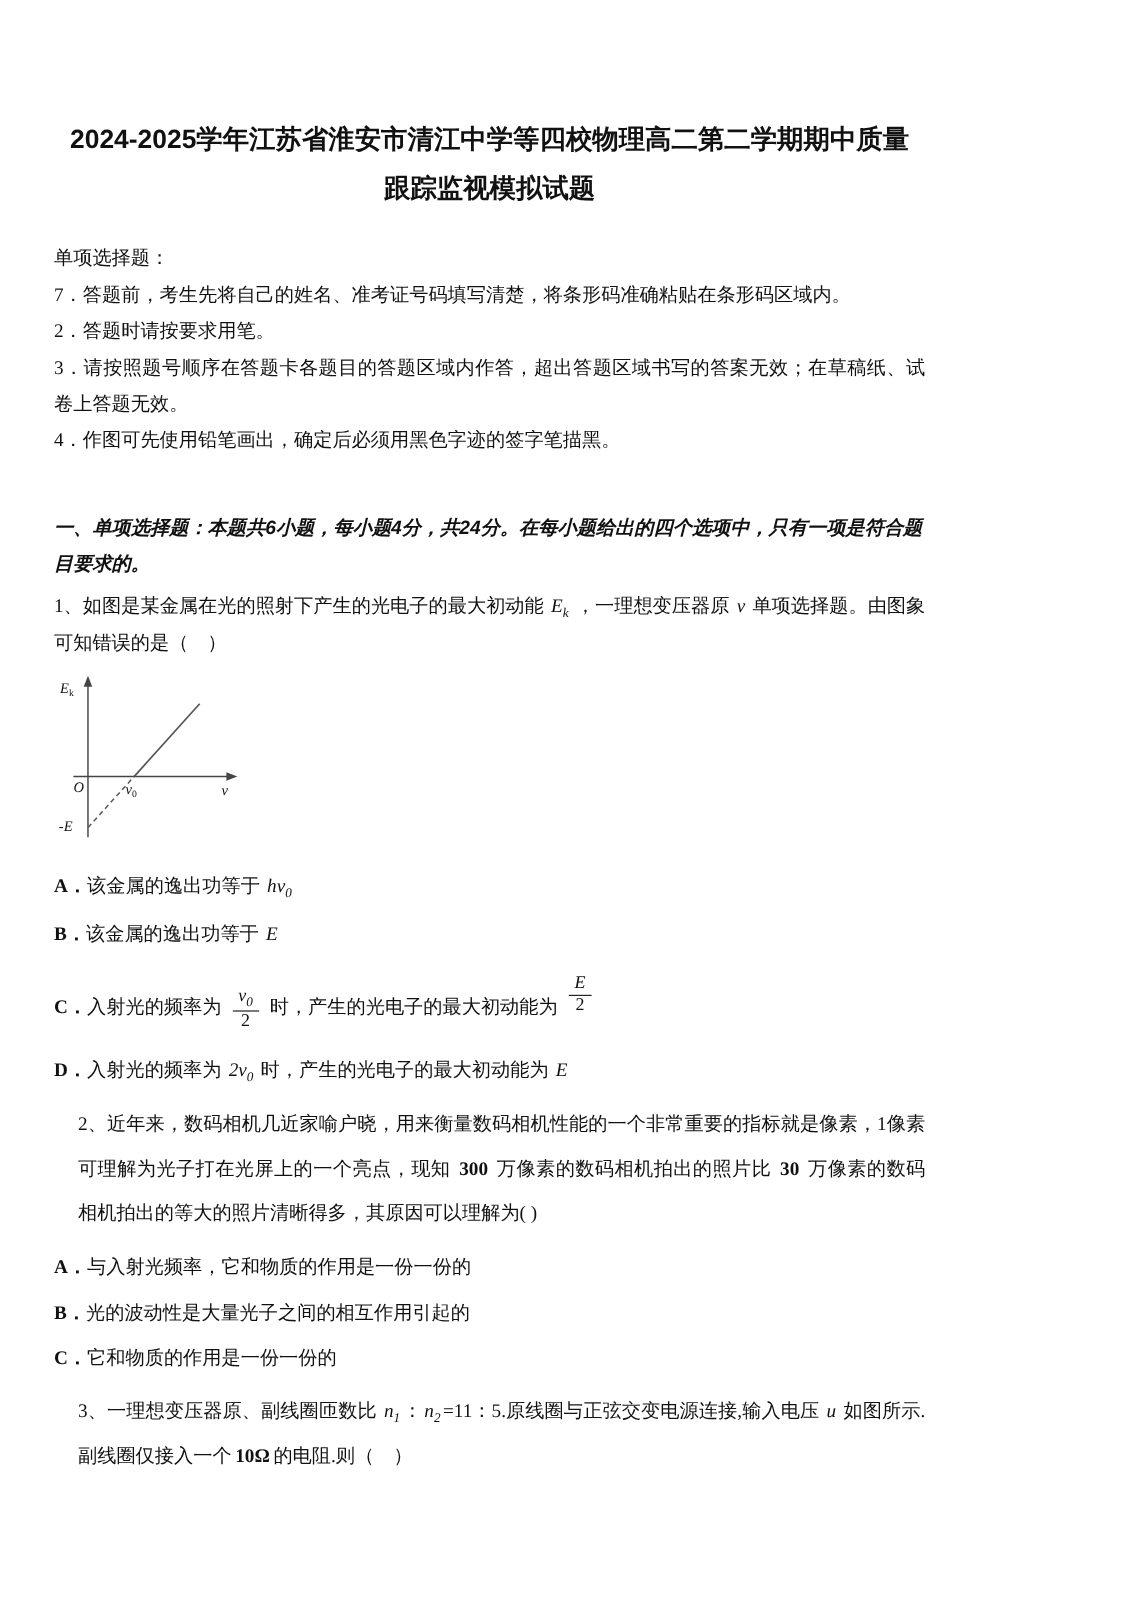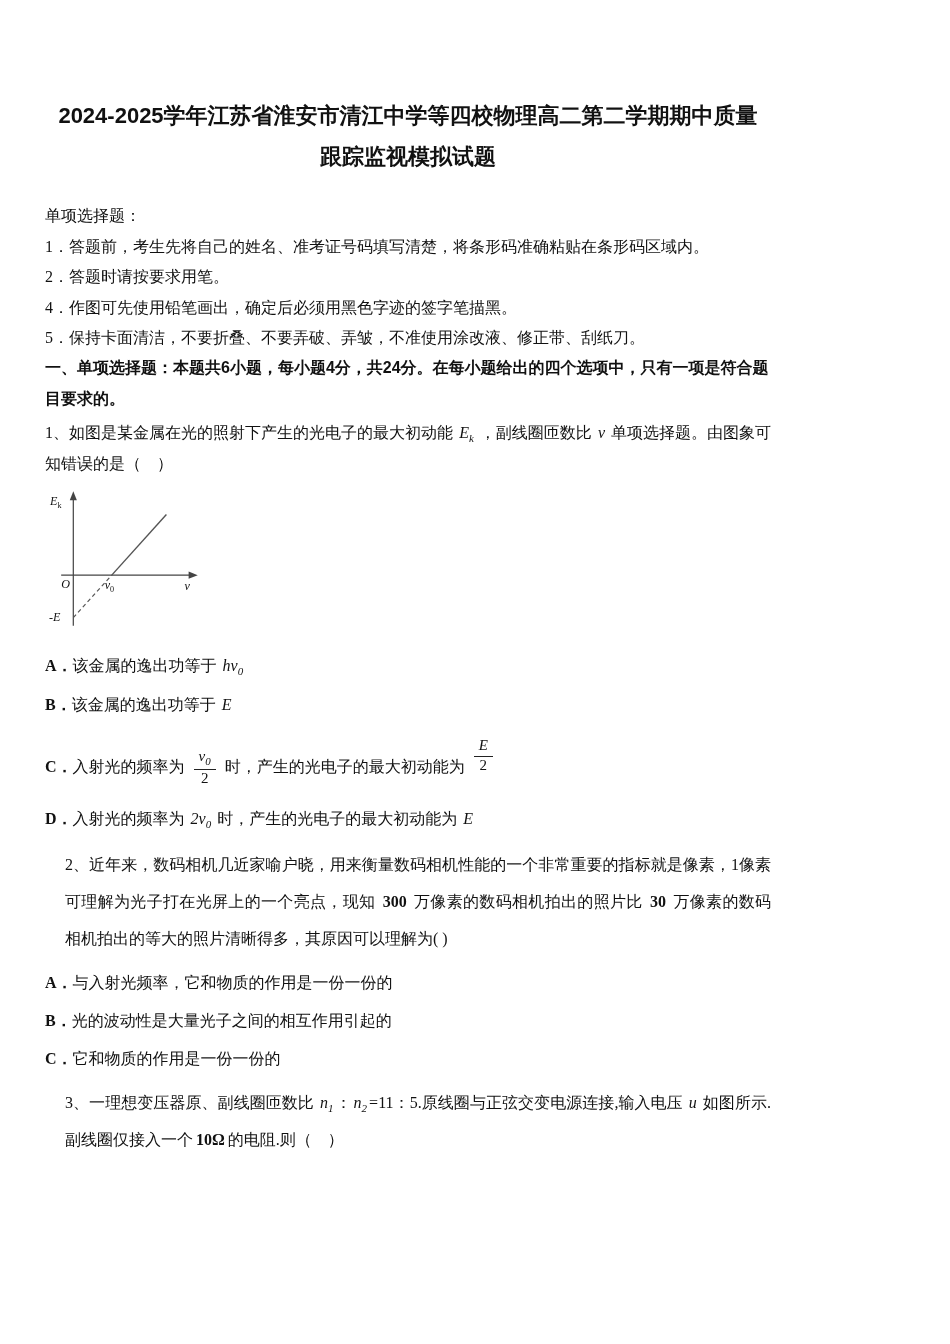"1．答题前，考生先将自己的姓名、准考证号码填写清楚，将条形码准确粘贴在条形码区域" div.notice-item { text: 1 -> 7 }
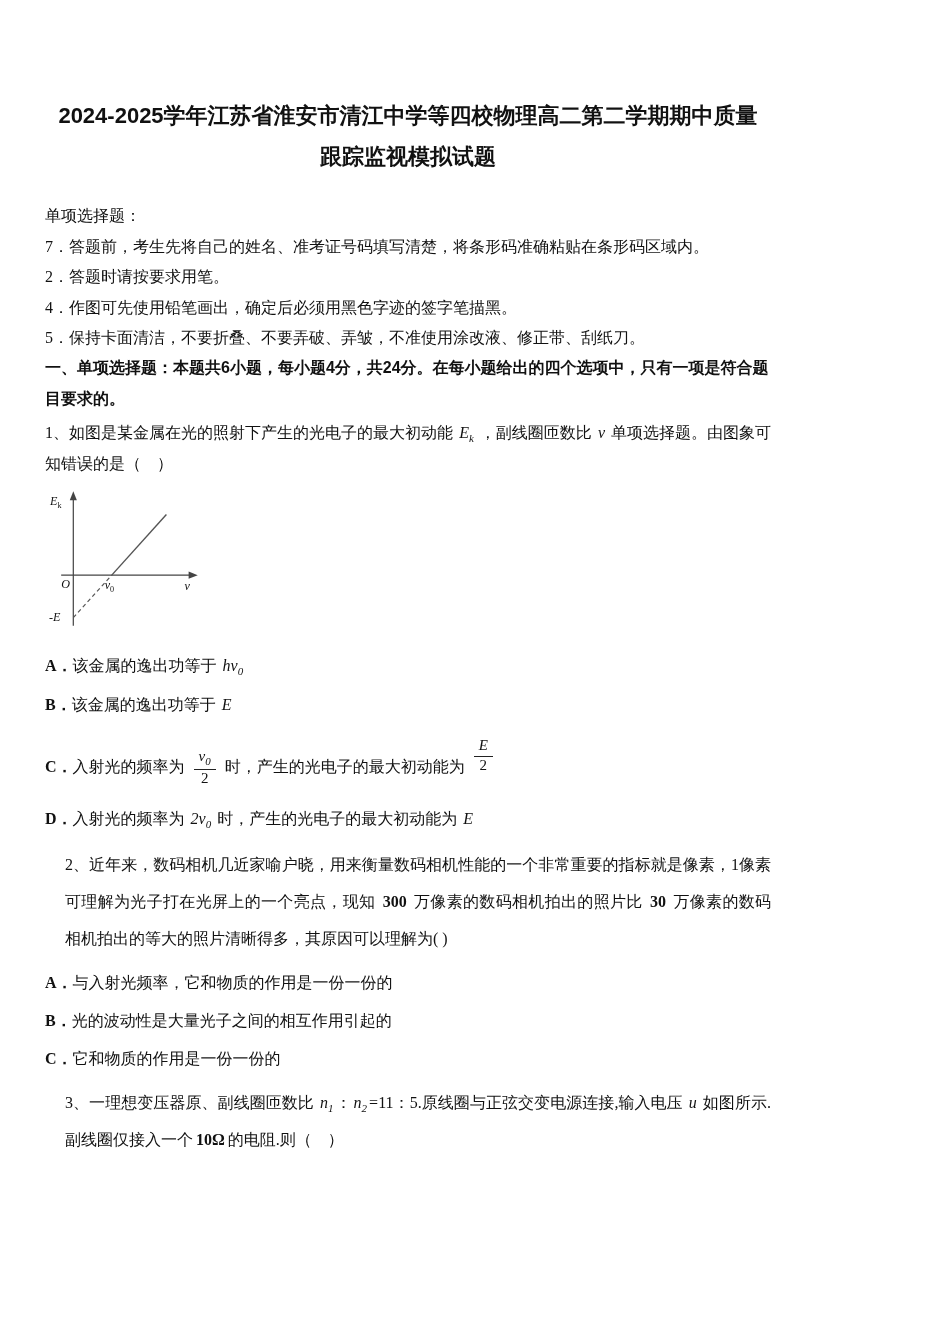"3．请按照题号顺序在答题卡各题目的答题区域内作答，超出答题区域书写的答案无效；在" div.notice-item { html: none -> <div>3．请按照题号顺序在答题卡各题目的答题区域内作答，超出答题区域书写的答案无效；在草稿纸、试卷上答题无效。</div> }
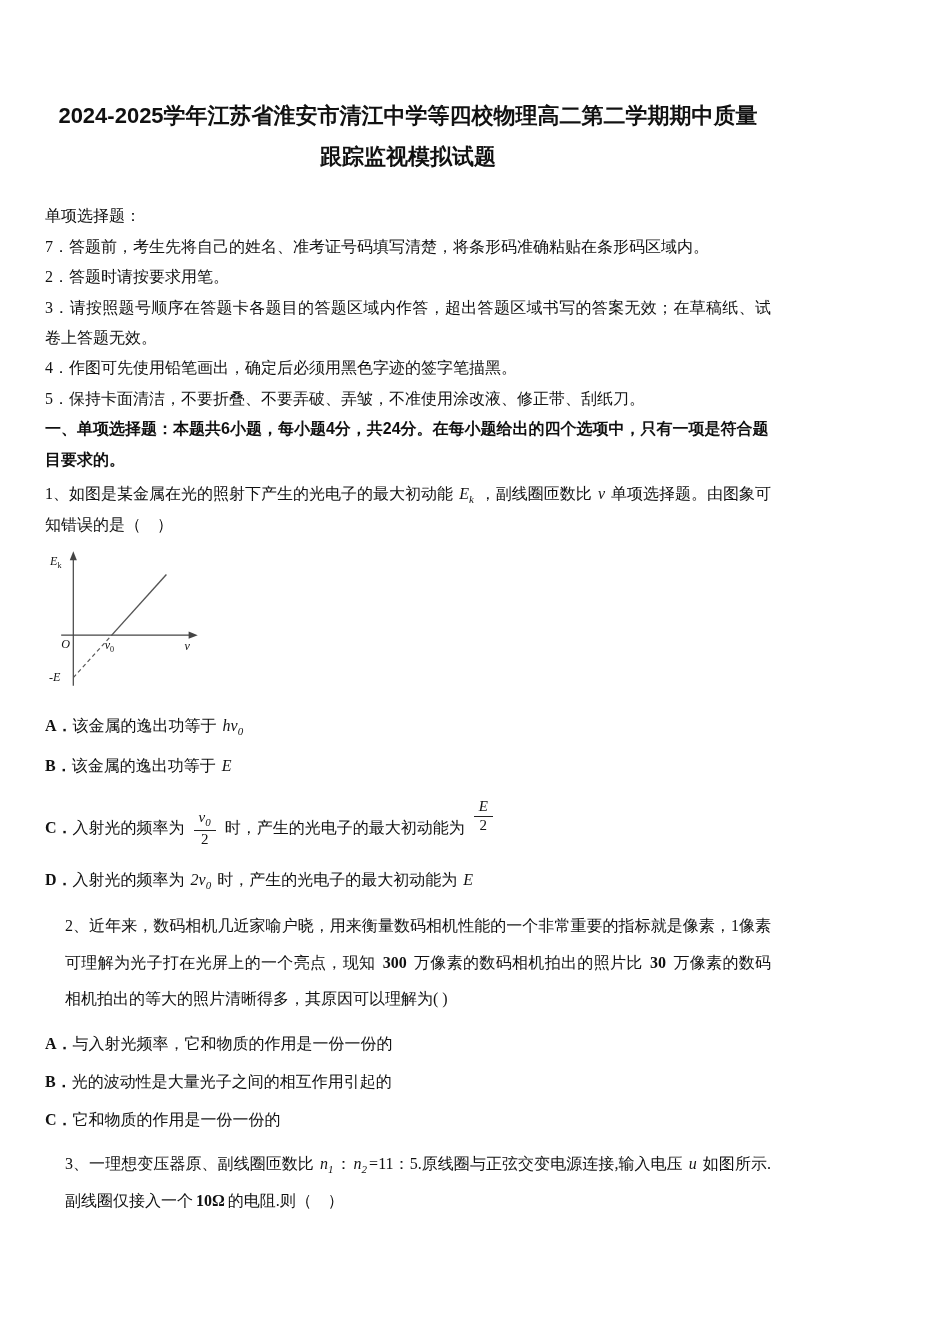"5．保持卡面清洁，不要折叠、不要弄破、弄皱，不准使用涂改液、修正带、刮纸刀。" div.notice-item { html: <div>5．保持卡面清洁，不要折叠、不要弄破、弄皱，不准使用涂改液、修正带、刮纸刀。</div> -> none }
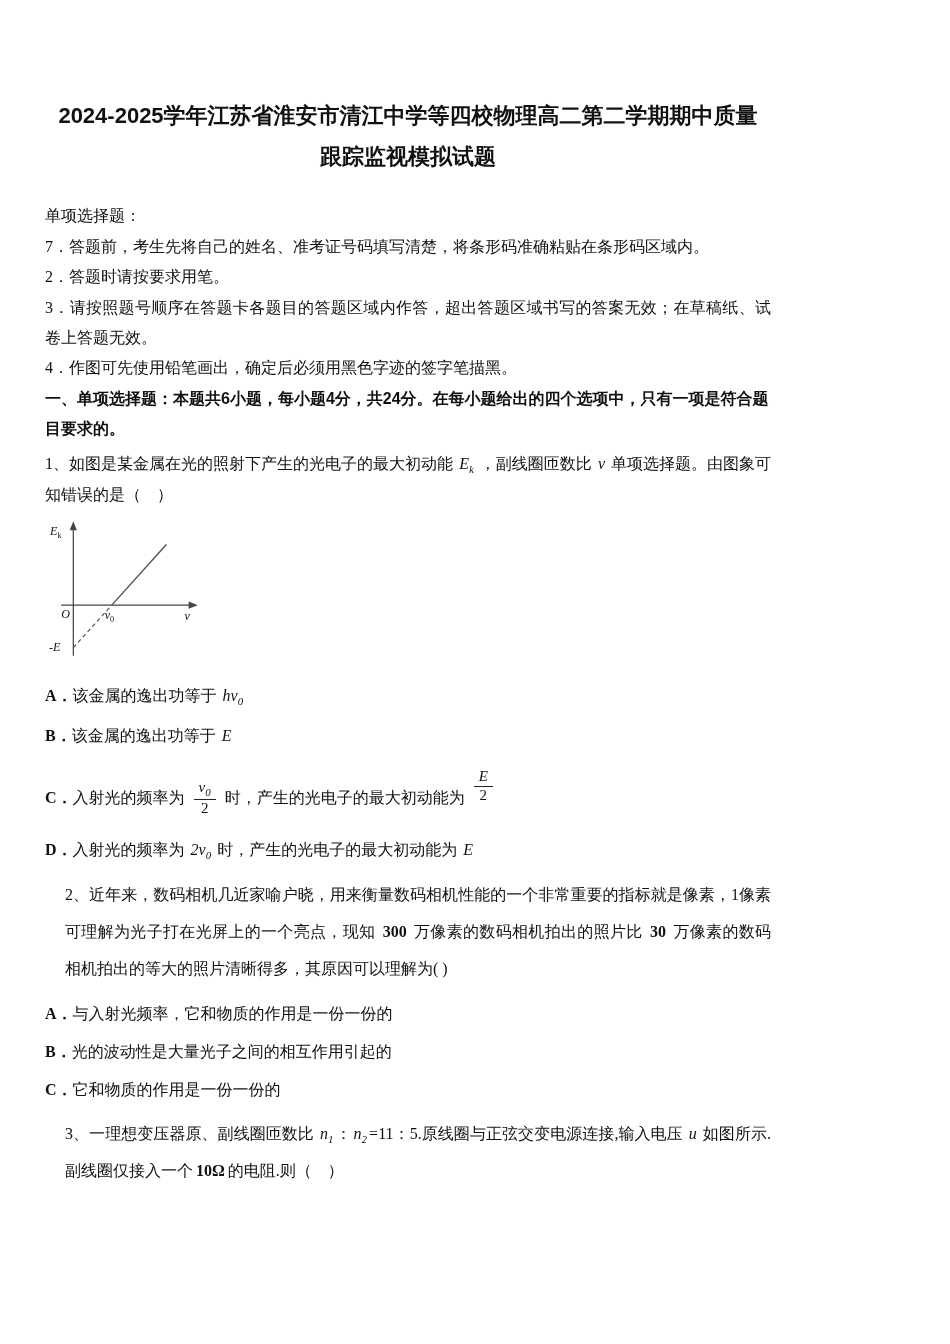"一、单项选择题：本题共6小题，每小题4分，共24分。在每小题给出的四个选项中，只" .section-heading { font-style: none -> italic; margin-top: none -> 42px }
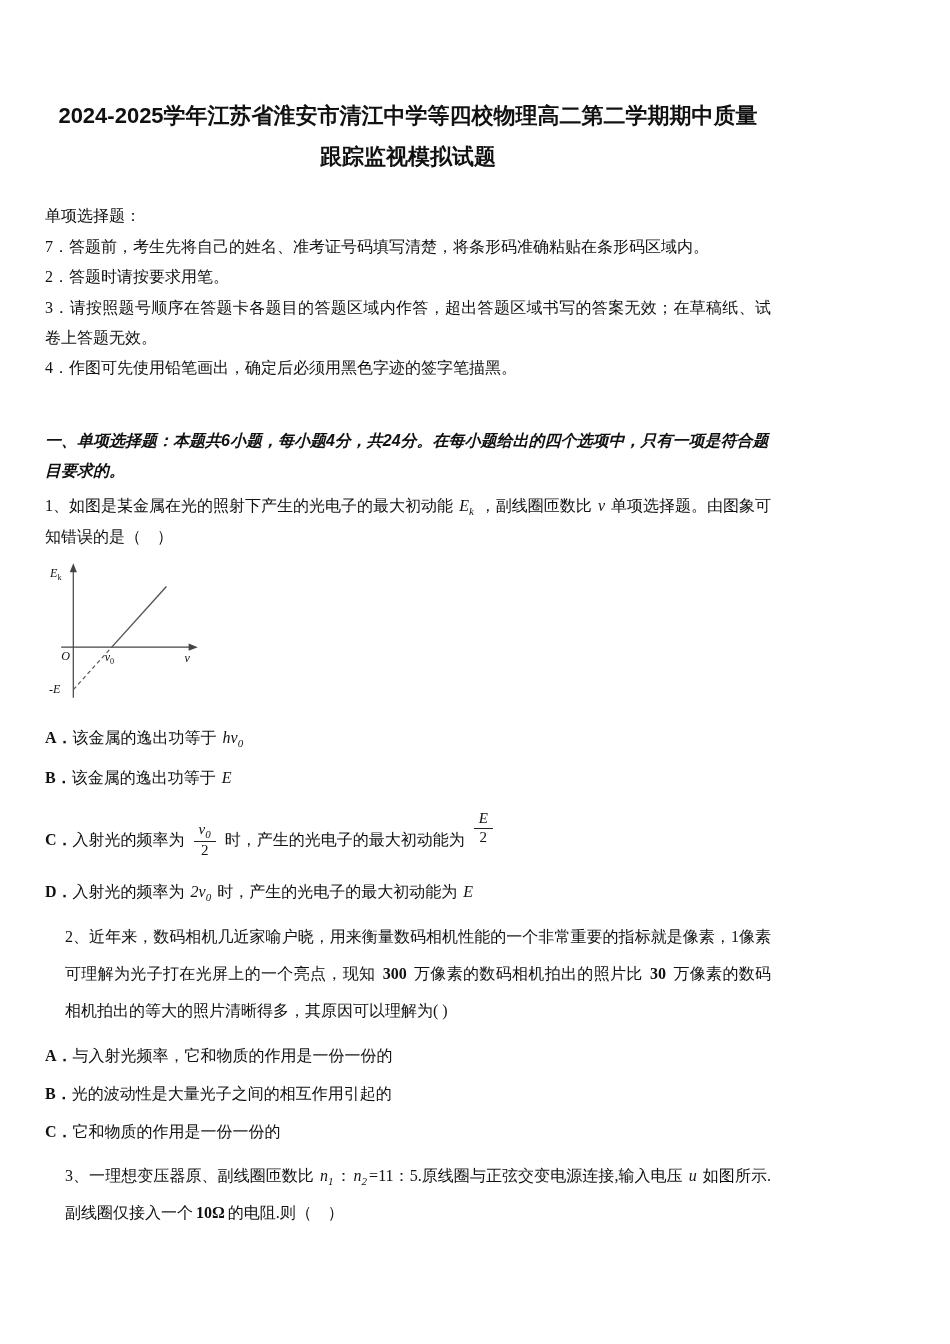"，副线圈匝数比" span { text: 副线圈匝数比 -> 一理想变压器原 }
